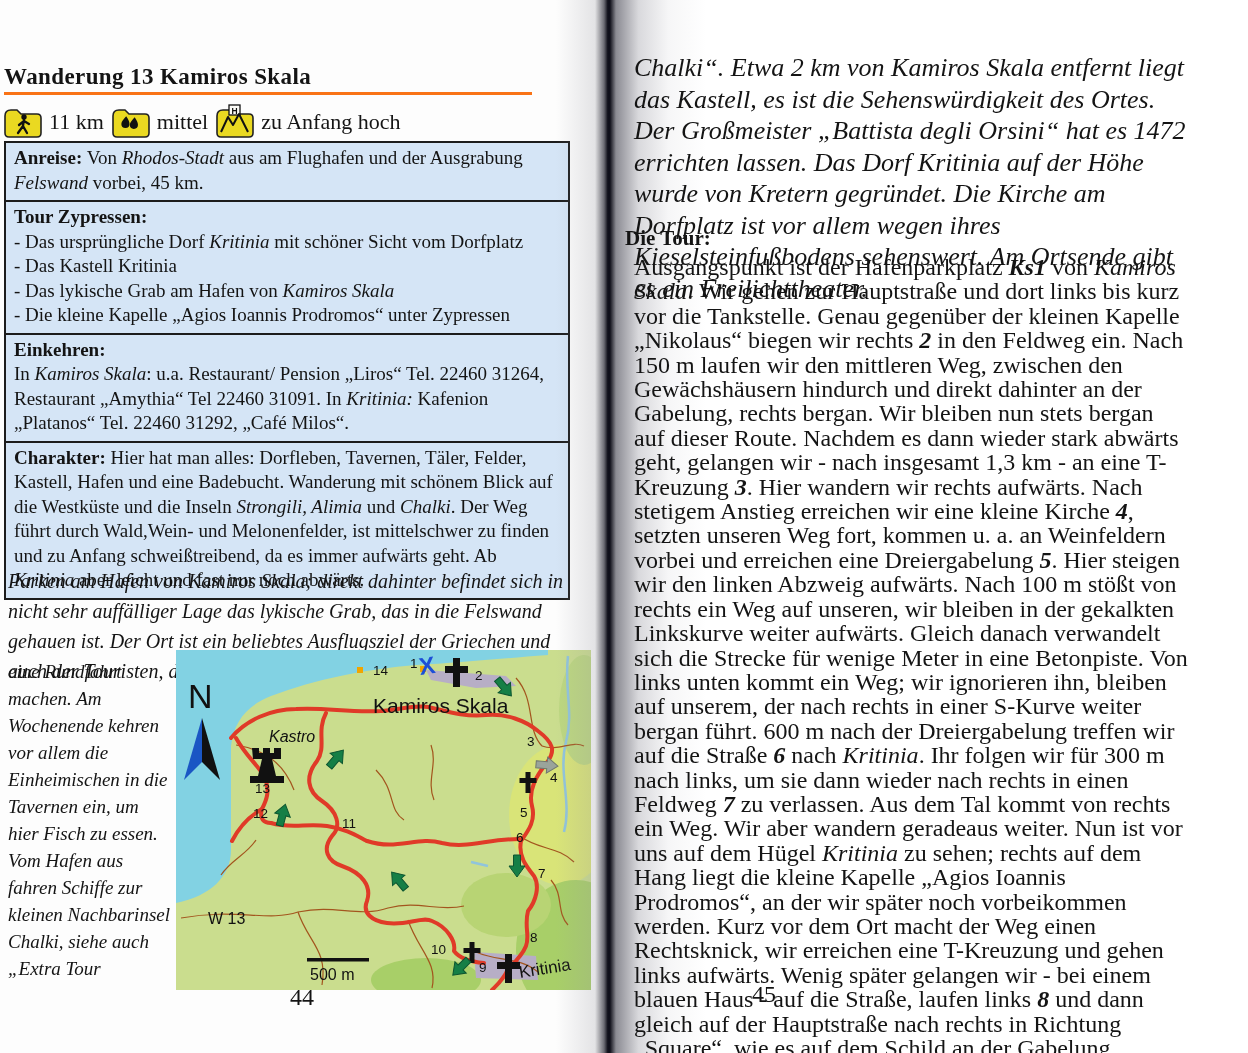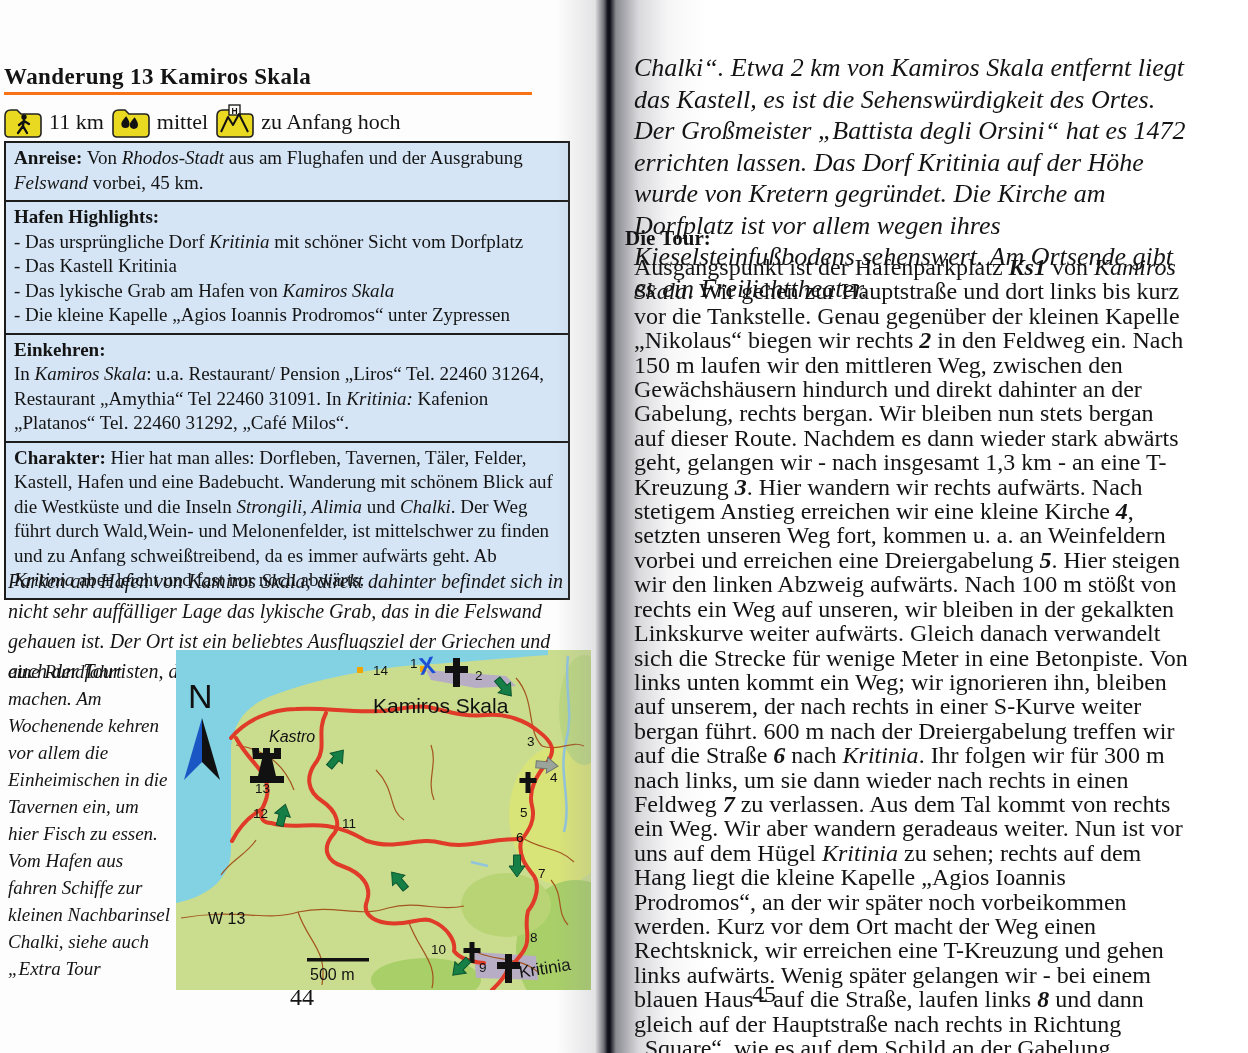"Hafen Highlights:" b { text: Hafen Highlights -> Tour Zypressen }
